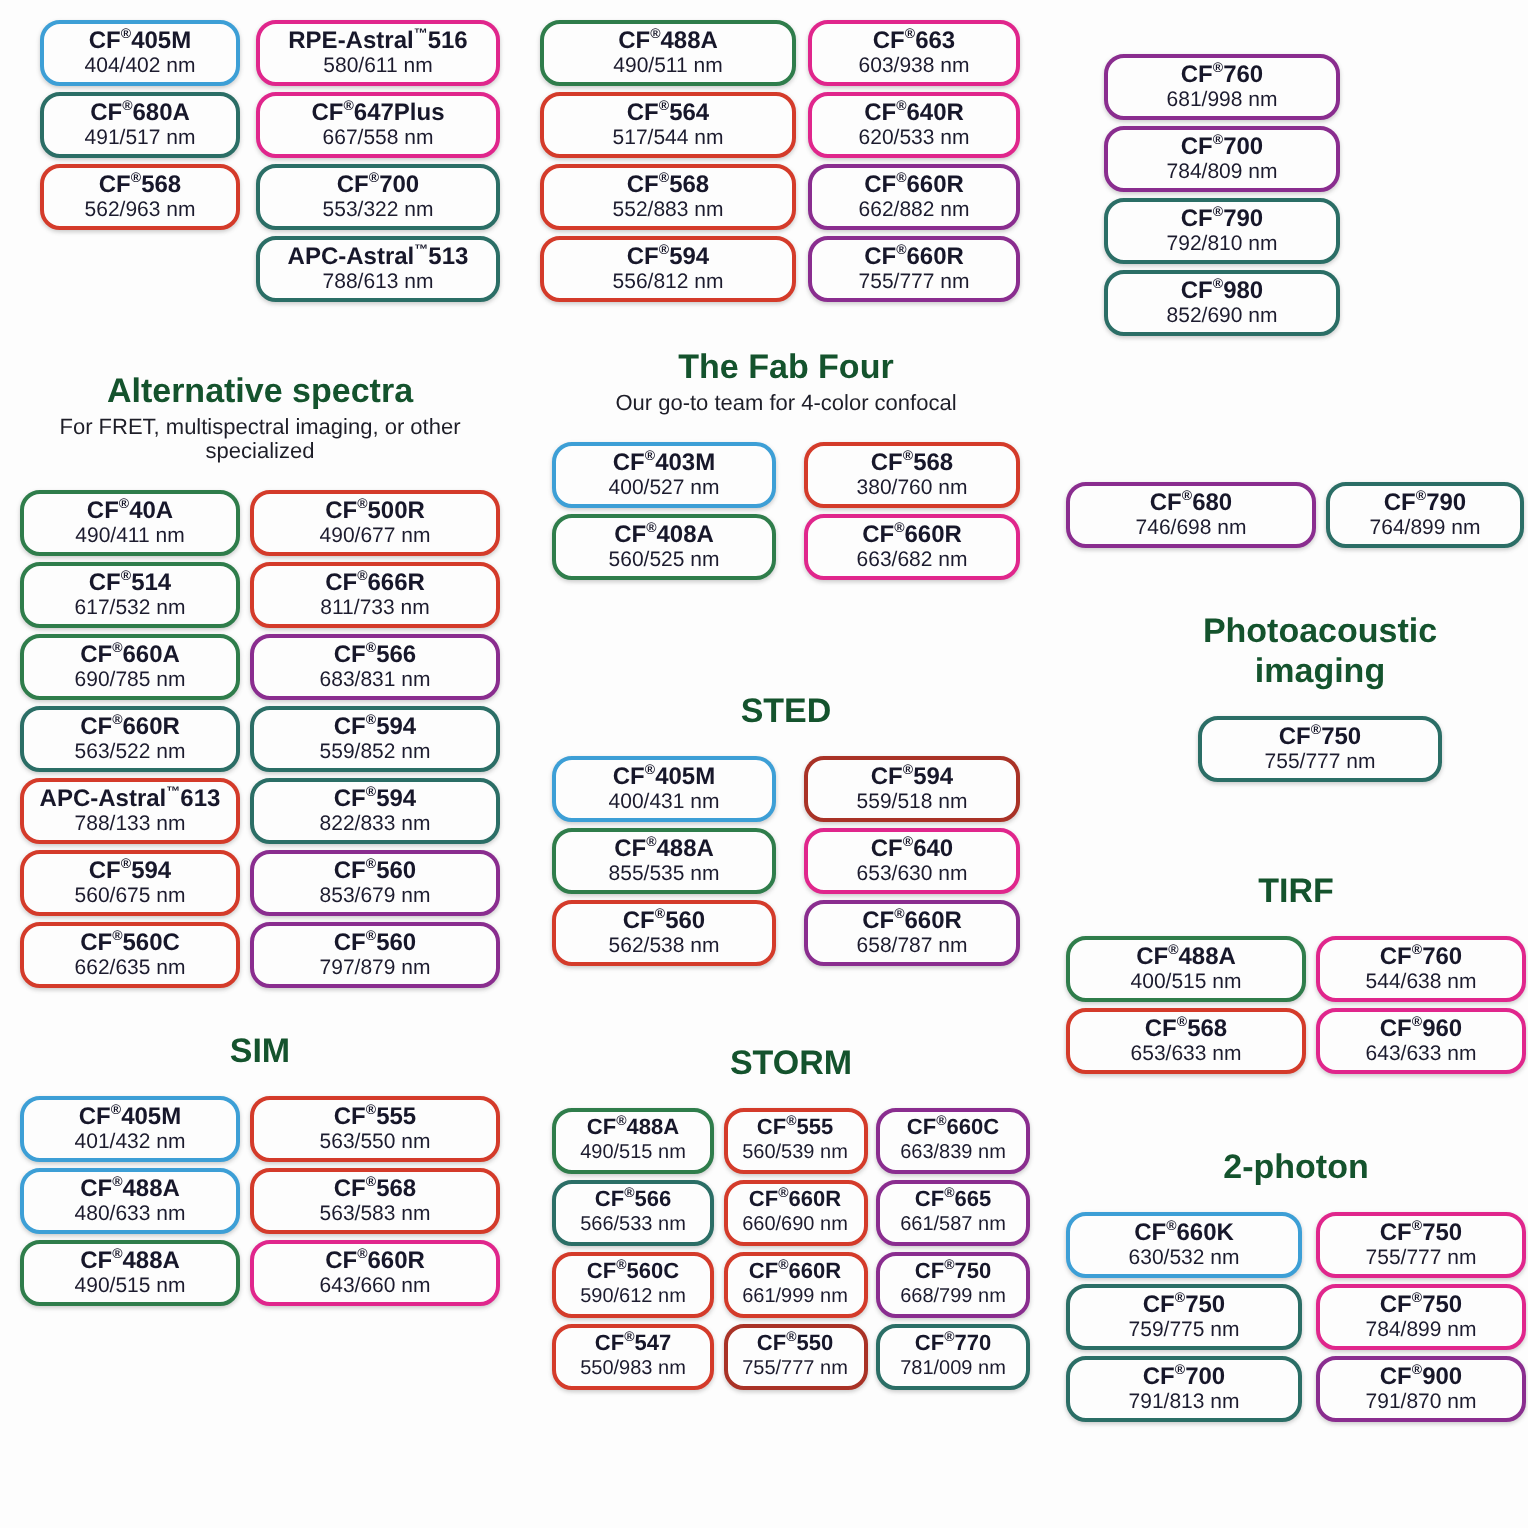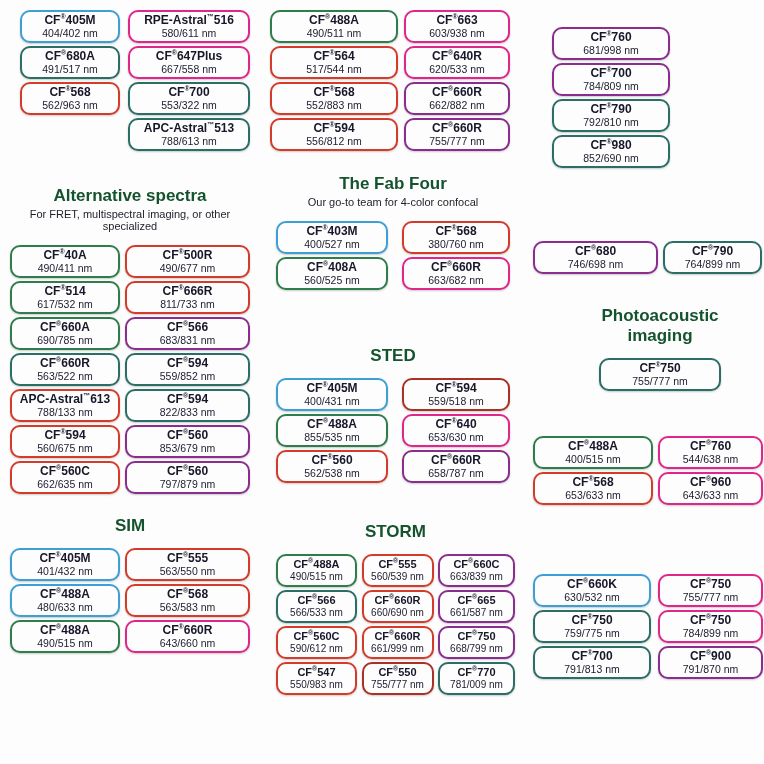"TIRF" h2.group-title { html: none -> <h2>TIRF</h2> }
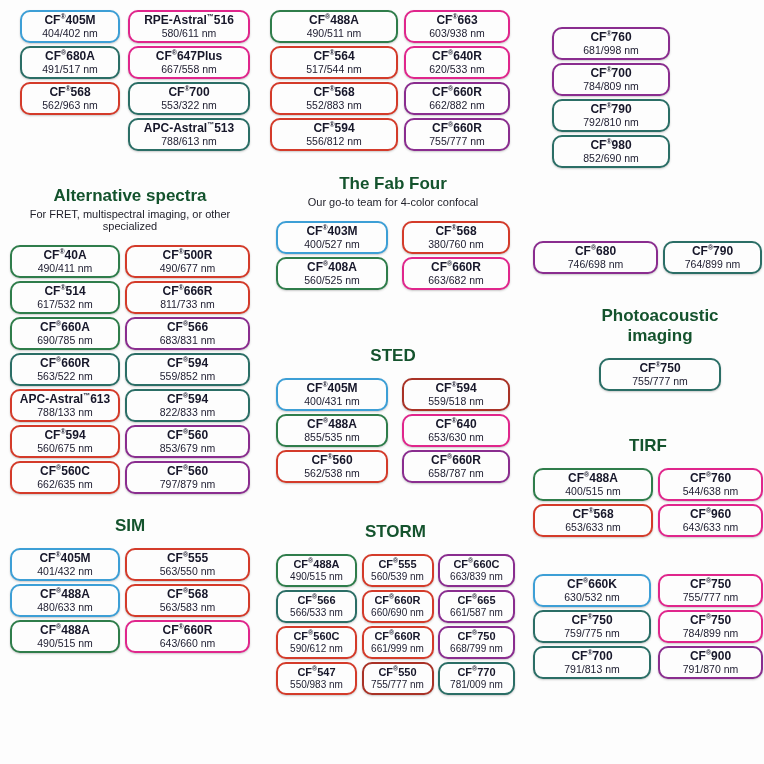"2-photon" h2.group-title { html: none -> <h2>2-photon</h2> }
